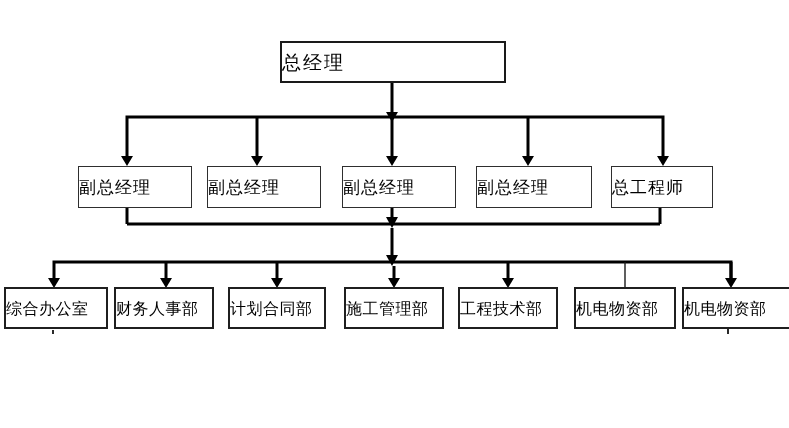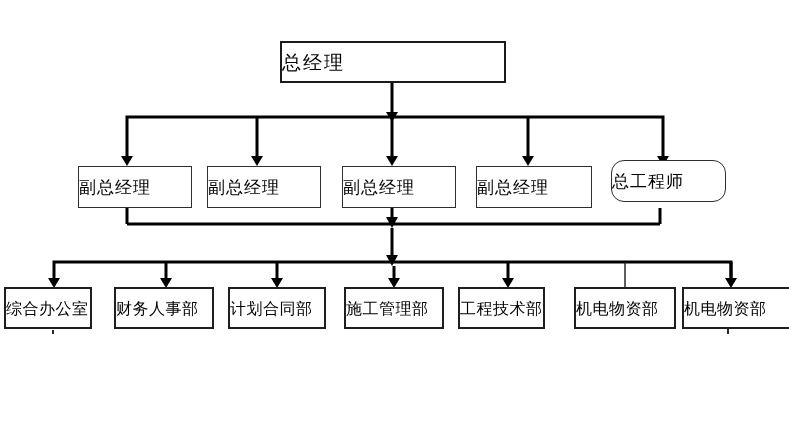"总工程师" div.org-box { border-radius: 13px -> none; top: 160px -> 166px; width: 115px -> 102px }
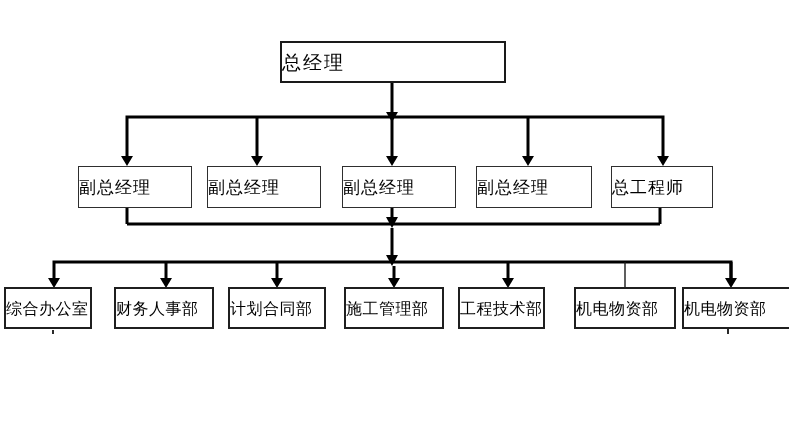"综合办公室" div.org-box { width: 88px -> 104px }
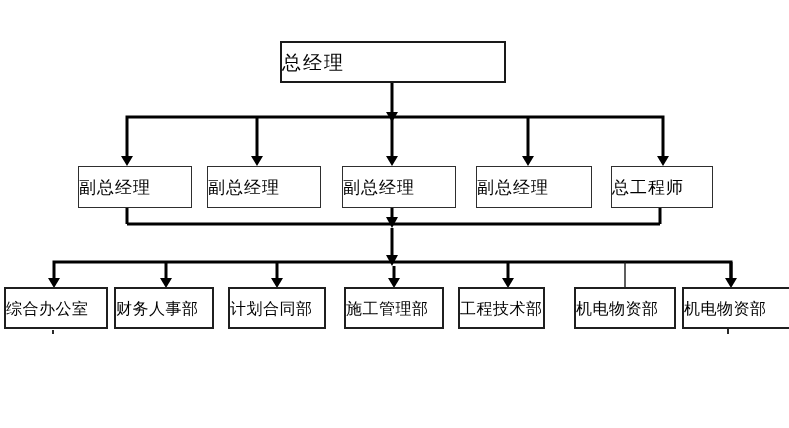"工程技术部" div.org-box { width: 87px -> 100px }
